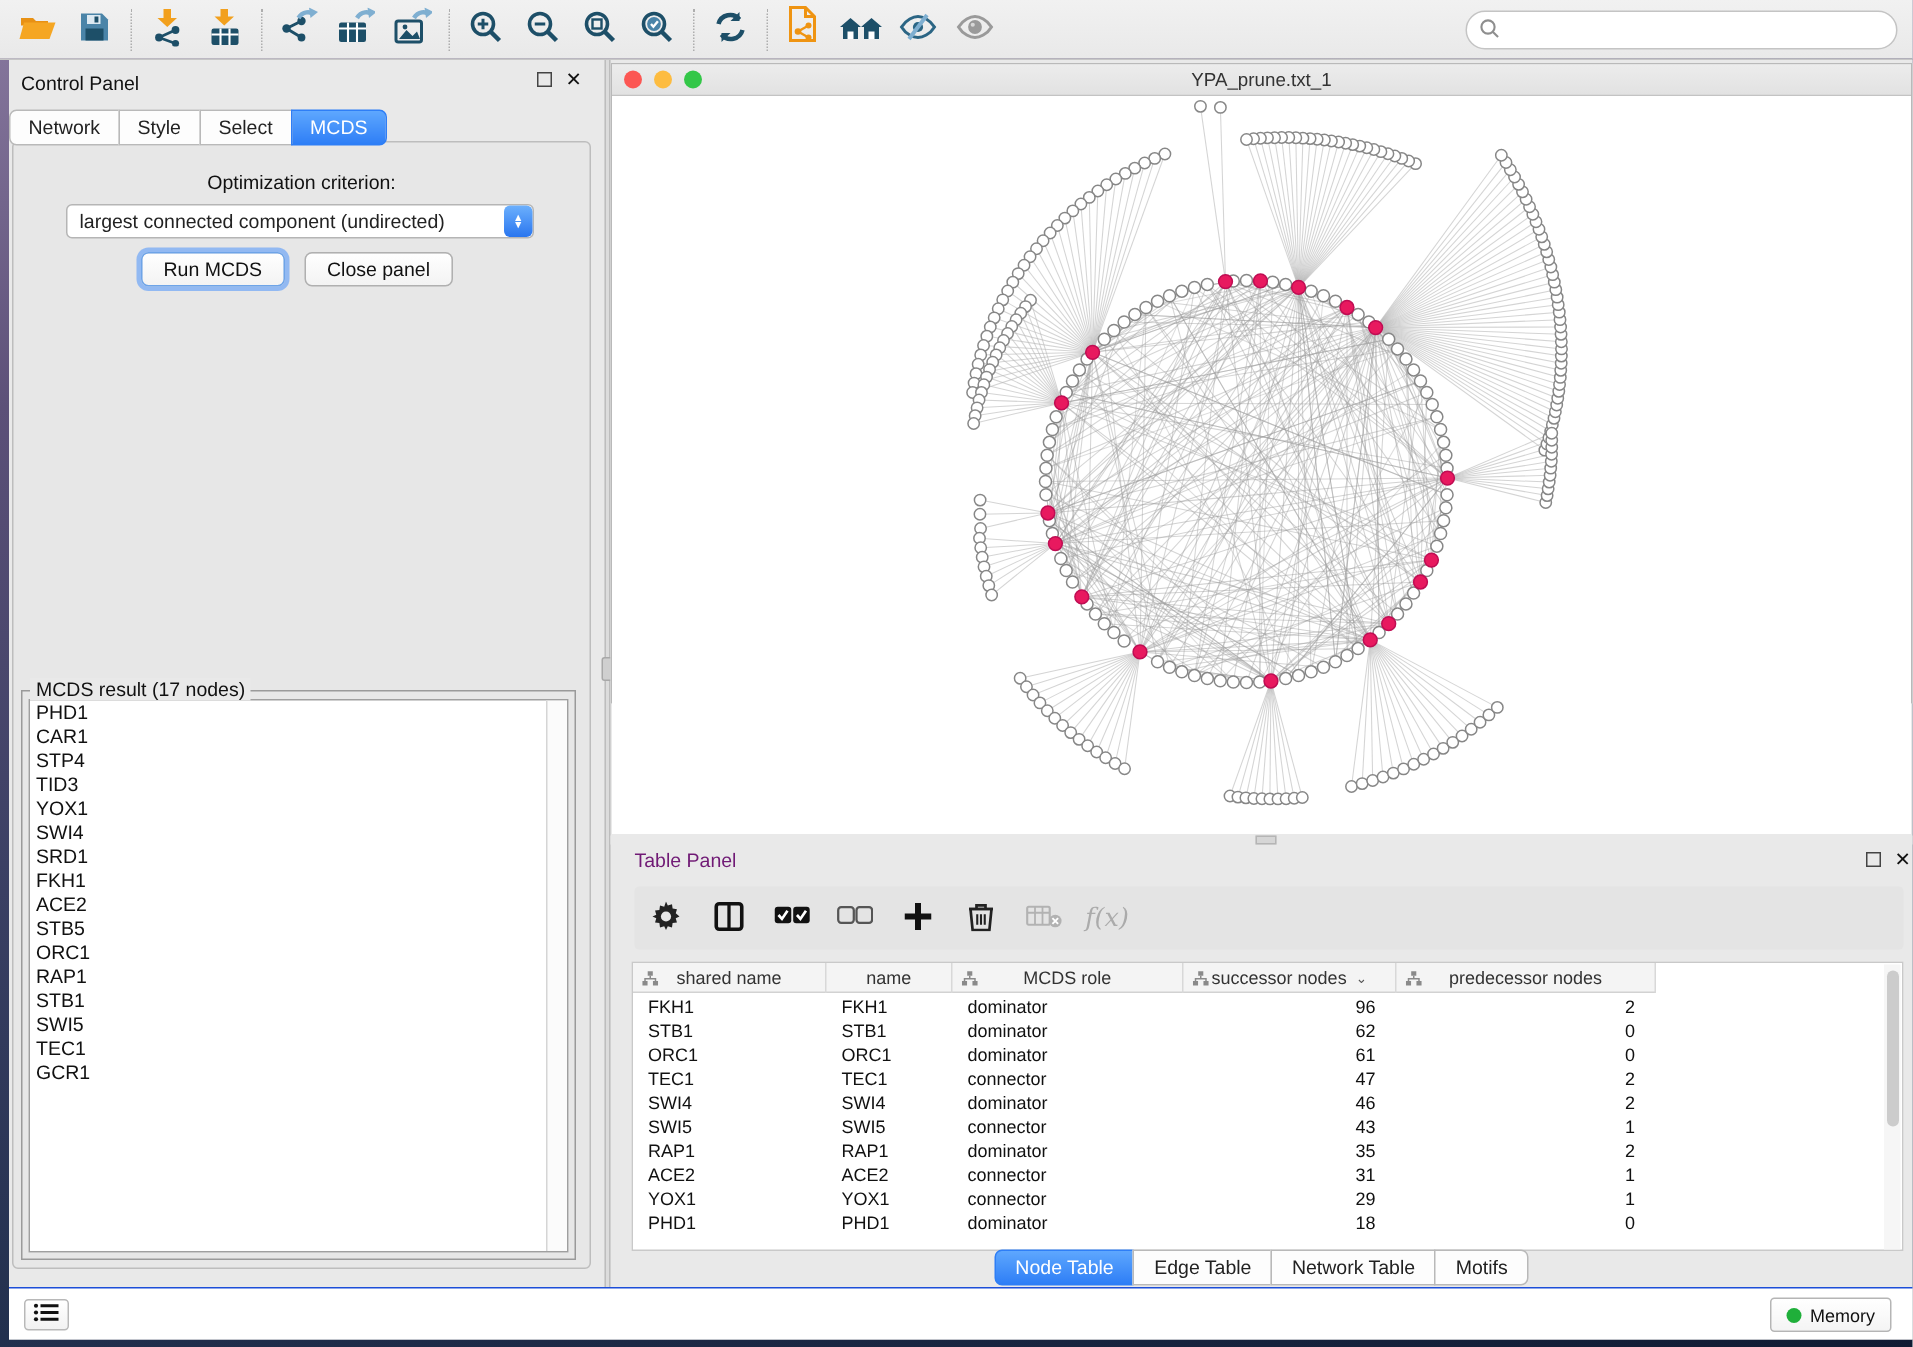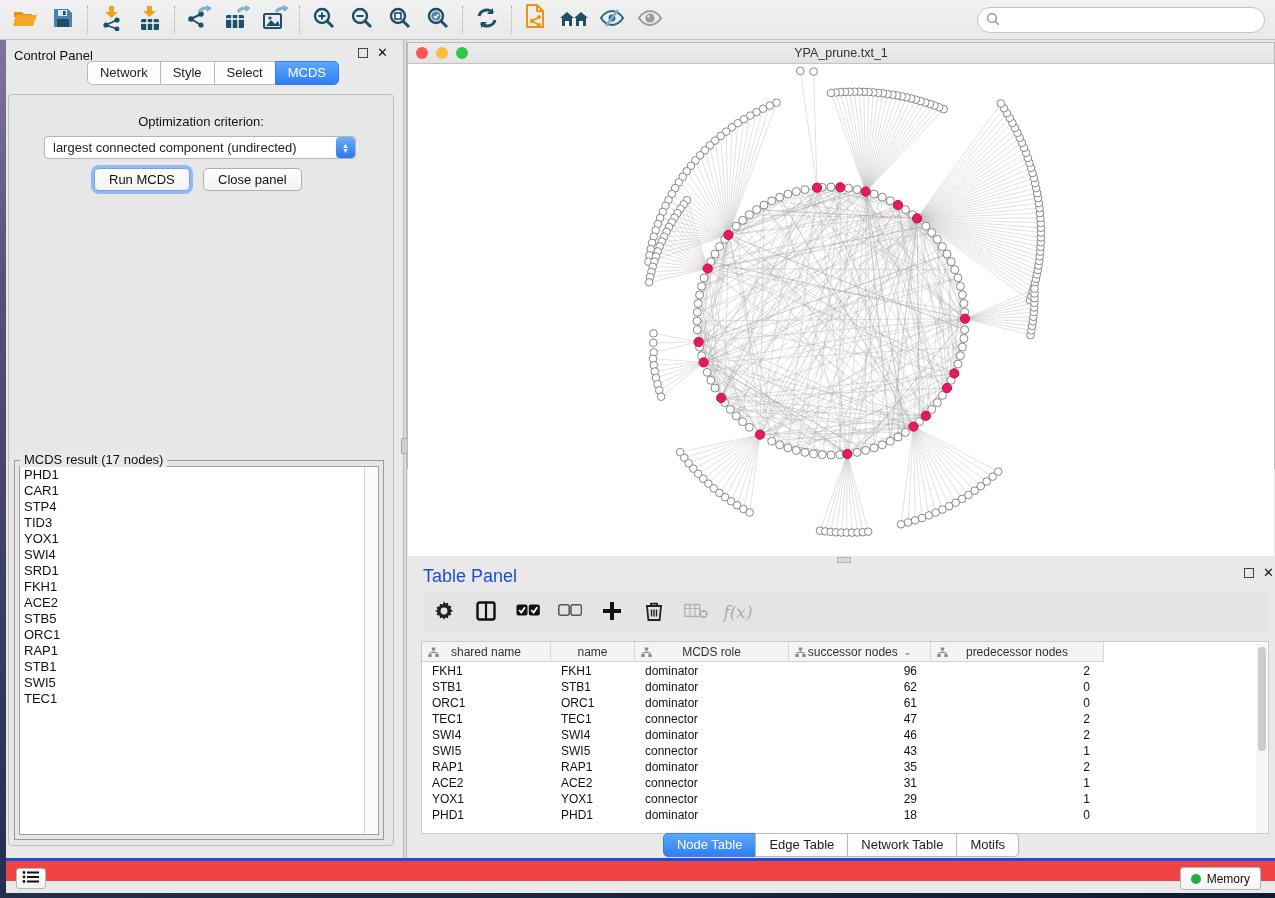"Network" .cp-tabs { justify-content: center -> none; margin-left: 12px -> none; top: 21px -> 33px }
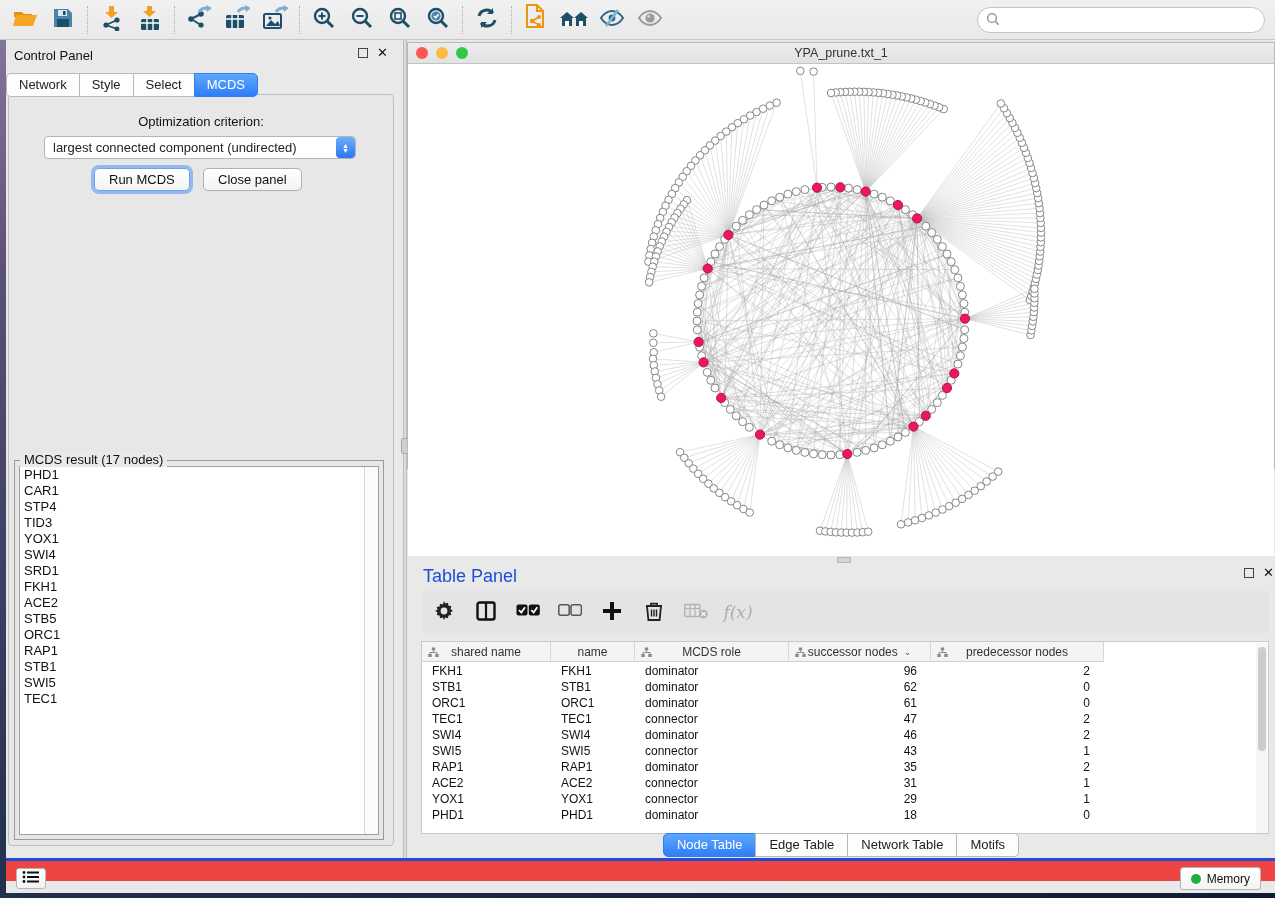"Table Panel" .tp-title { color: #1d4ed8 -> #701a75; font-size: 18px -> 13px }
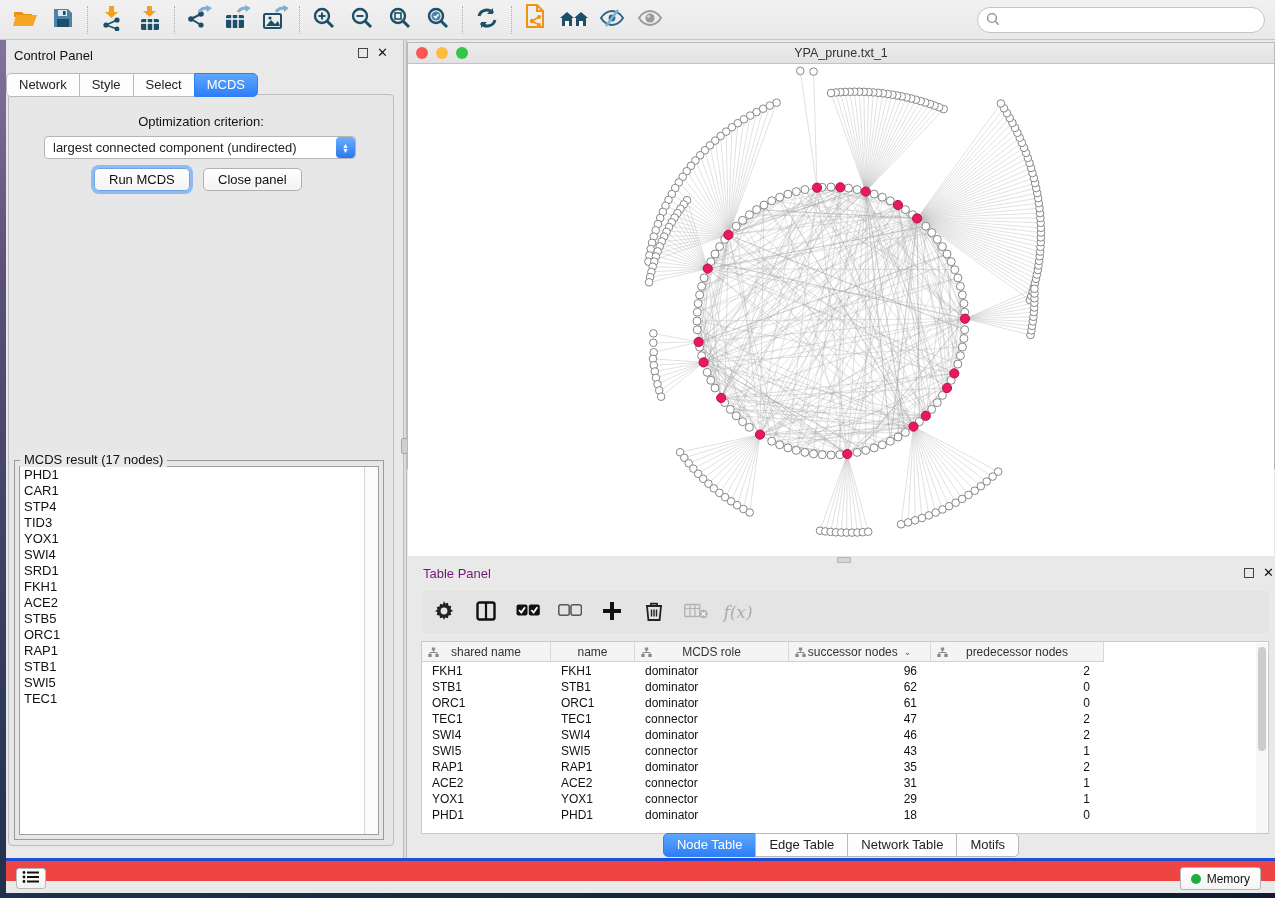"GCR1" div.mcds-item { html: none -> <div>GCR1</div> }
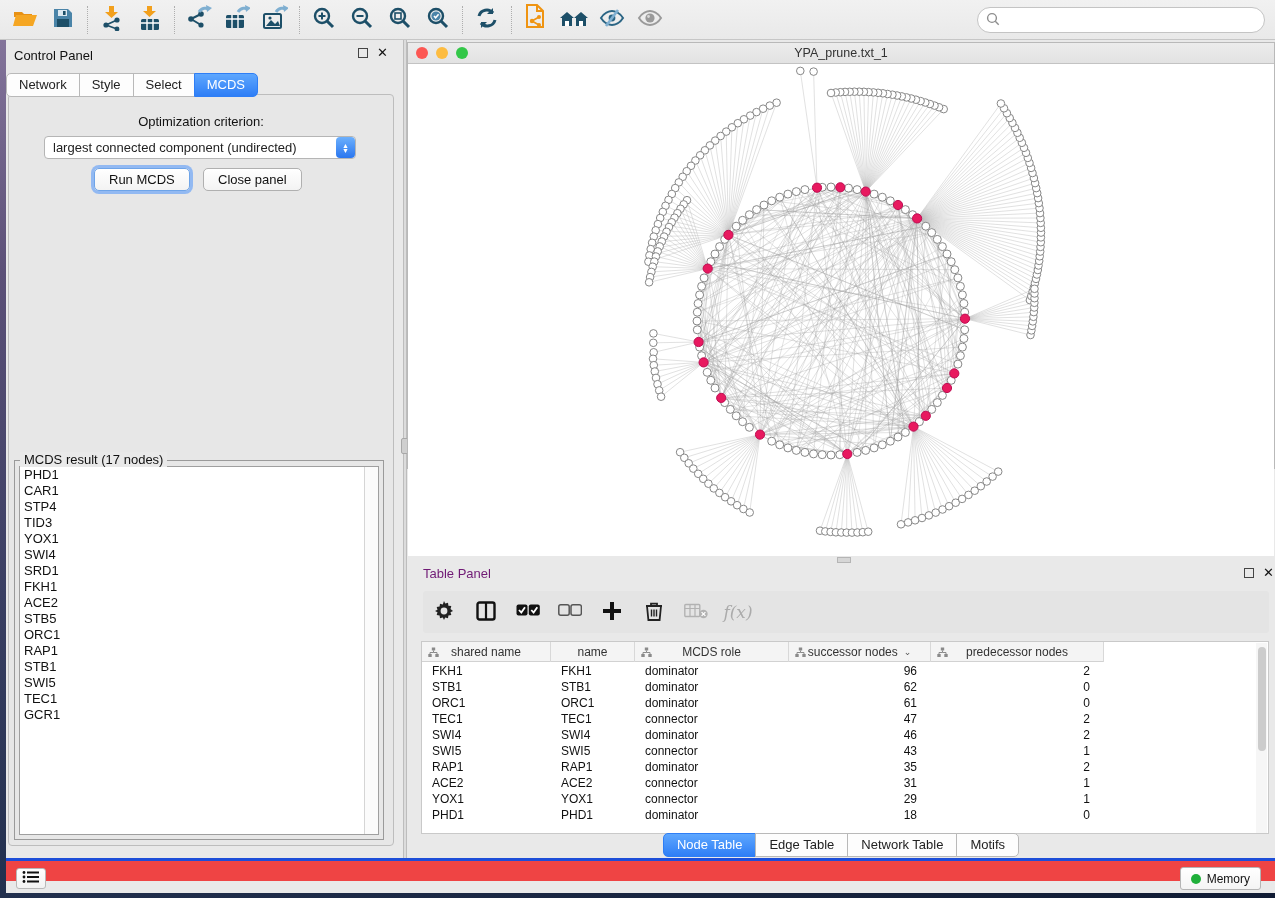"Memory" .statusbar { background: #ef4444 -> #ffffff; border-top: 3px solid #1d4ed8 -> 1px solid #1d4ed8; height: 23px -> 35px }
